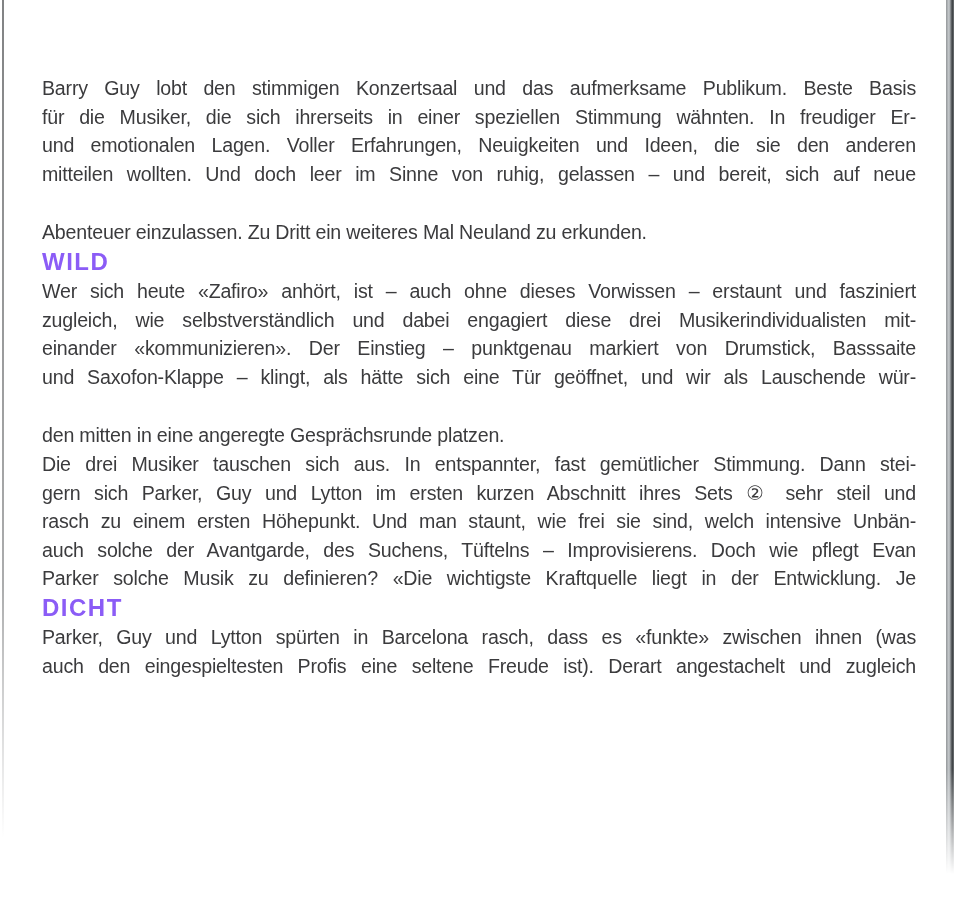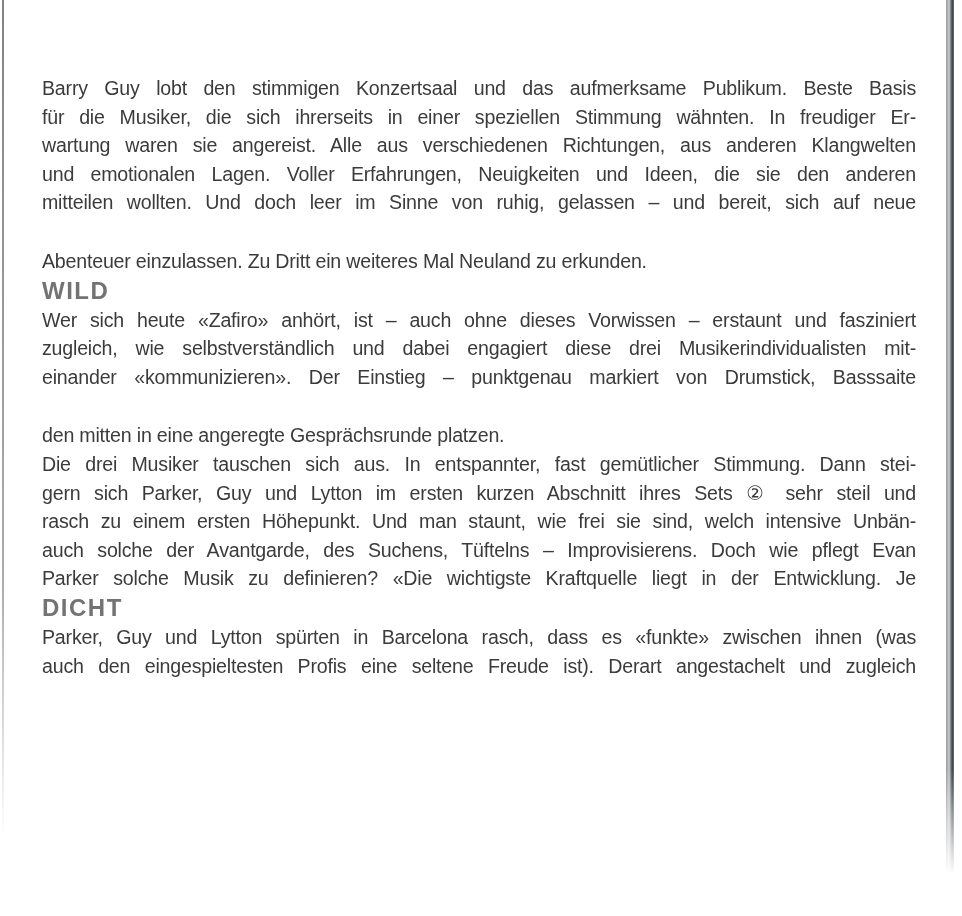"wartung waren sie angereist. Alle" span.line { html: <span>wartung waren sie angereist. Alle aus verschiedenen Richtungen, aus anderen Klangwelten</span> -> none }
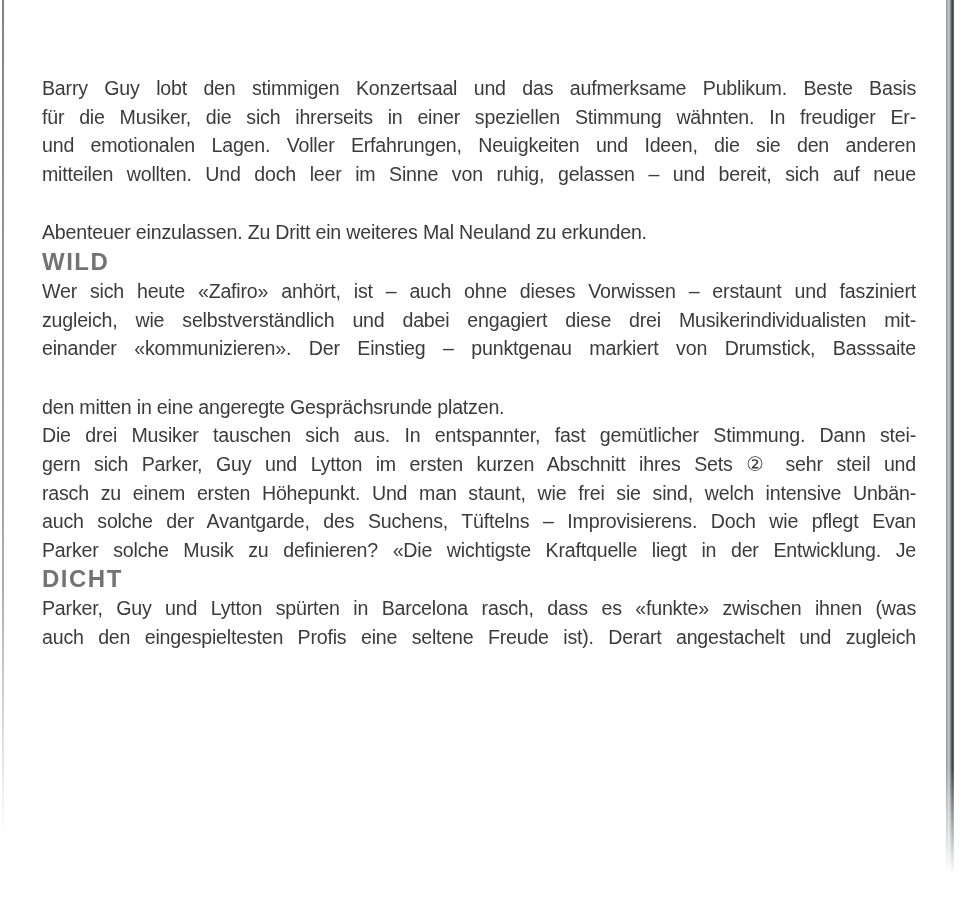"WILD" .heading { color: #737373 -> #8b5cf6 }
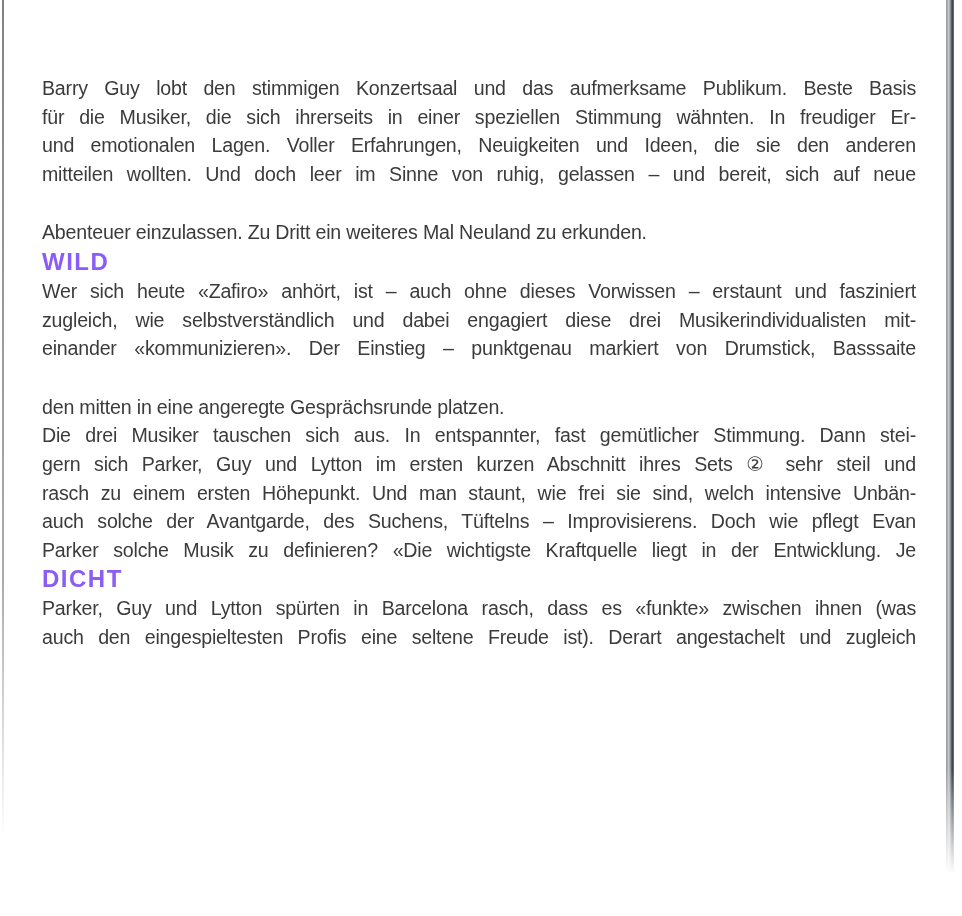"und Saxofon-Klappe – klingt, als" span.line { html: none -> <span>und Saxofon-Klappe – klingt, als hätte sich eine Tür geöffnet, und wir als Lauschende wür-</span> }
